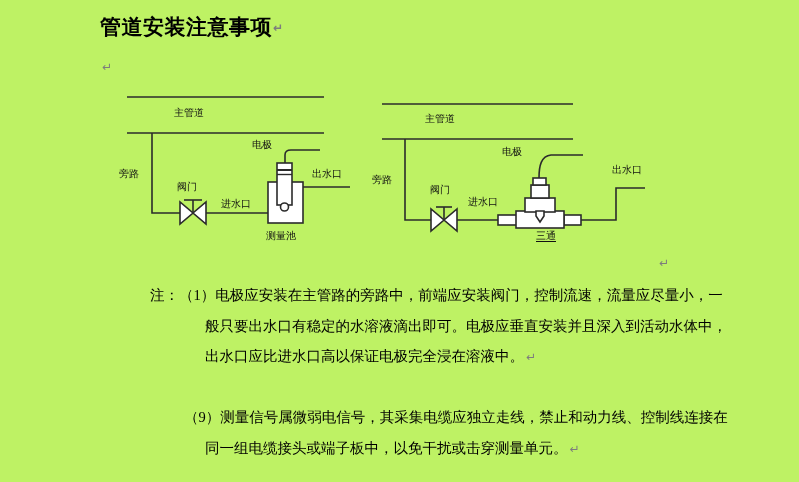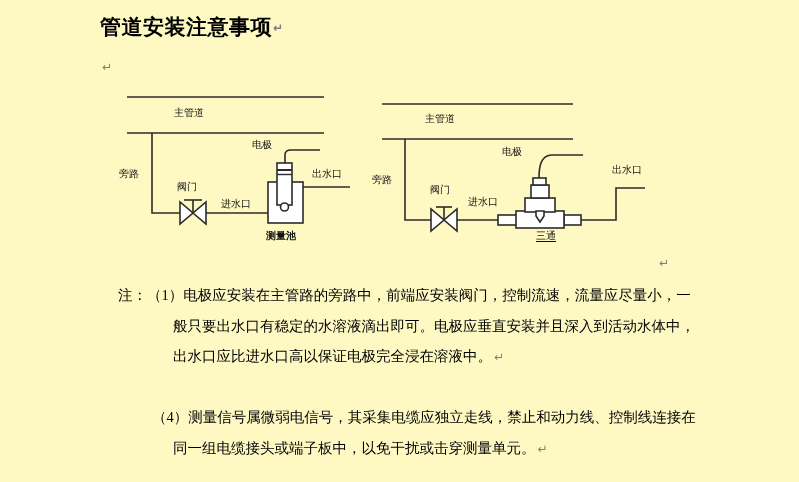"管道安装注意事项↵" #page { background: #fef9c3 -> #bef264 }
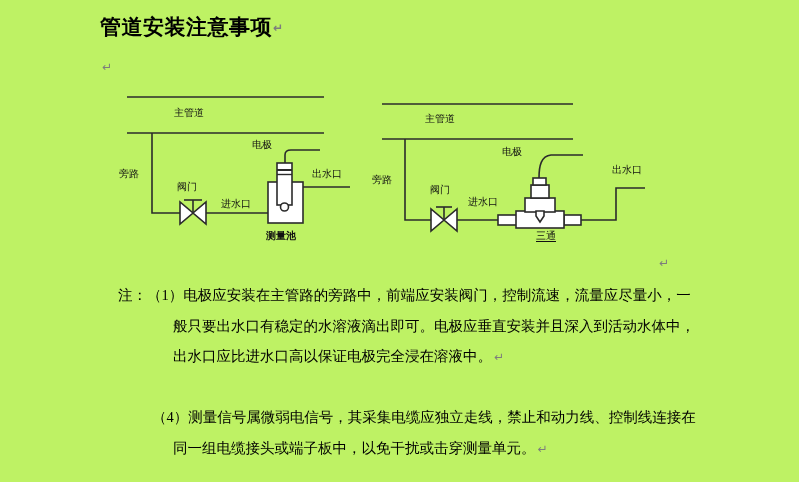"测量池" .d1-vessel { font-weight: bold -> none }
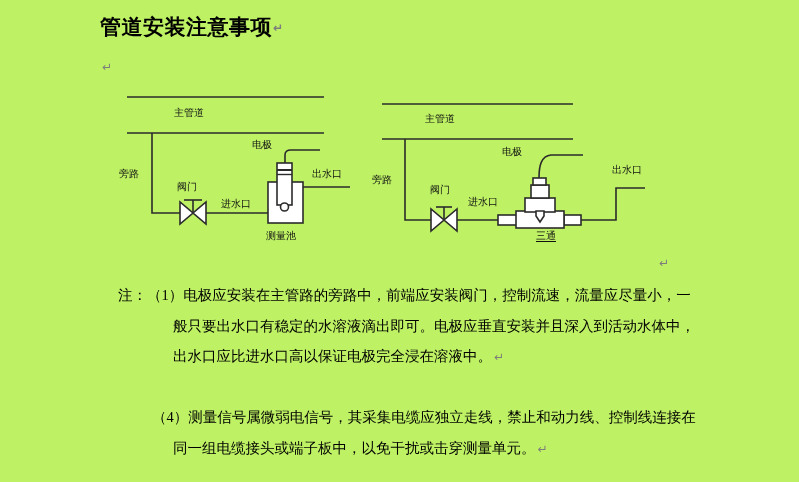"注：（1）电极应安装在主管路的旁路中，前端应安装阀门，控制流速，流量应尽量小，一" .note { margin-left: none -> 32px }
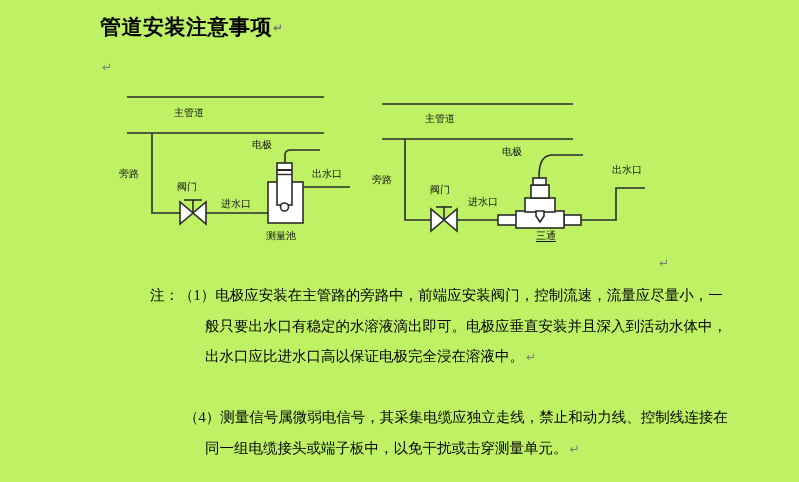"（4）测量信号属微弱电信号，其采集电缆应独立走线，禁止和动力线、控制线连接在" span { text: 4 -> 9 }
